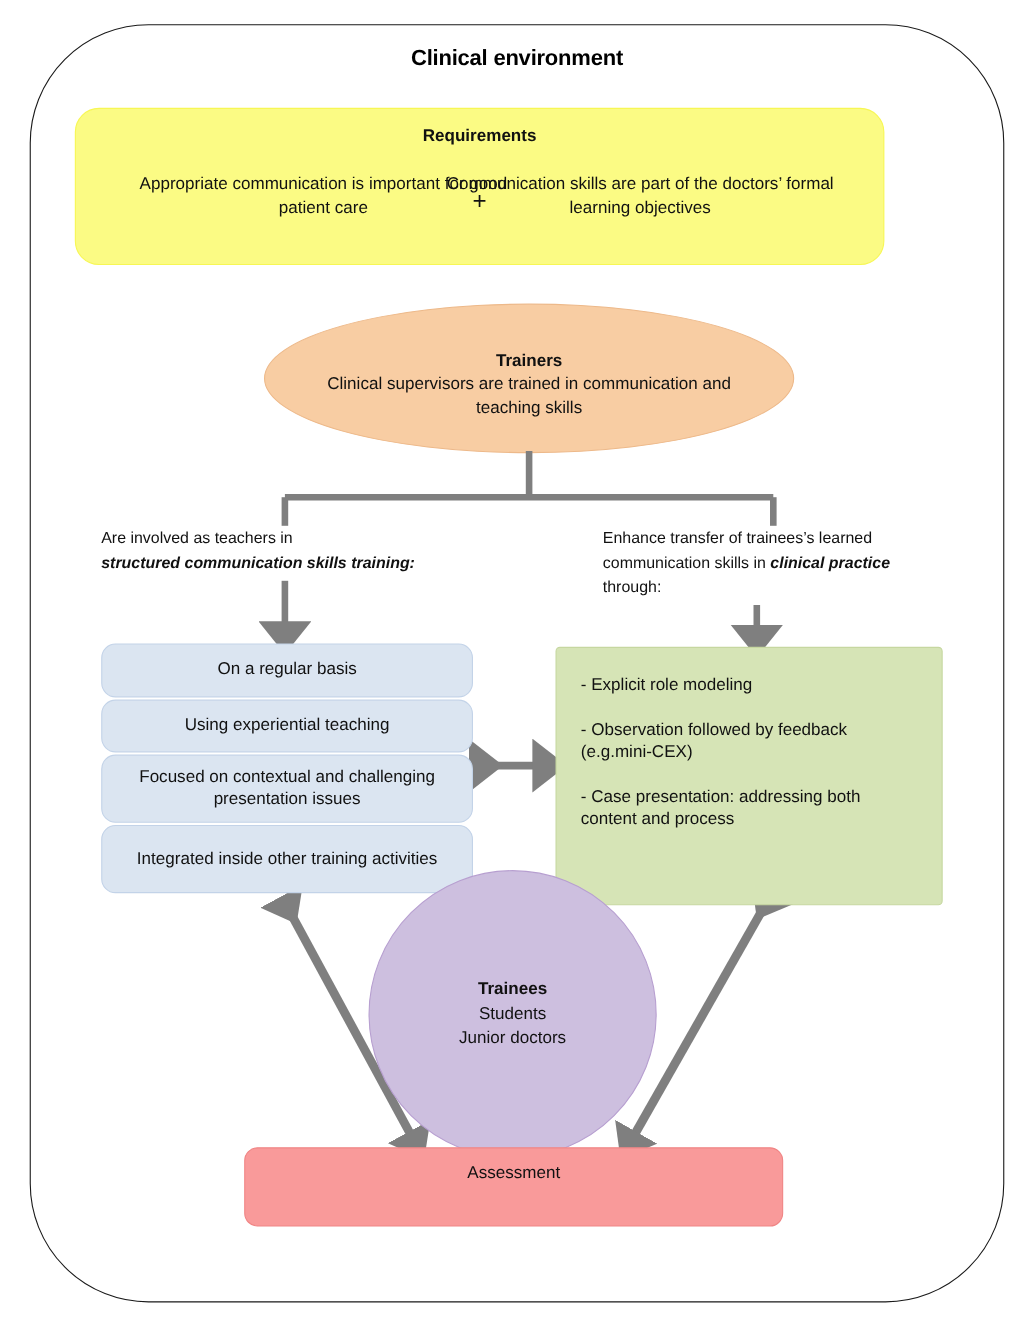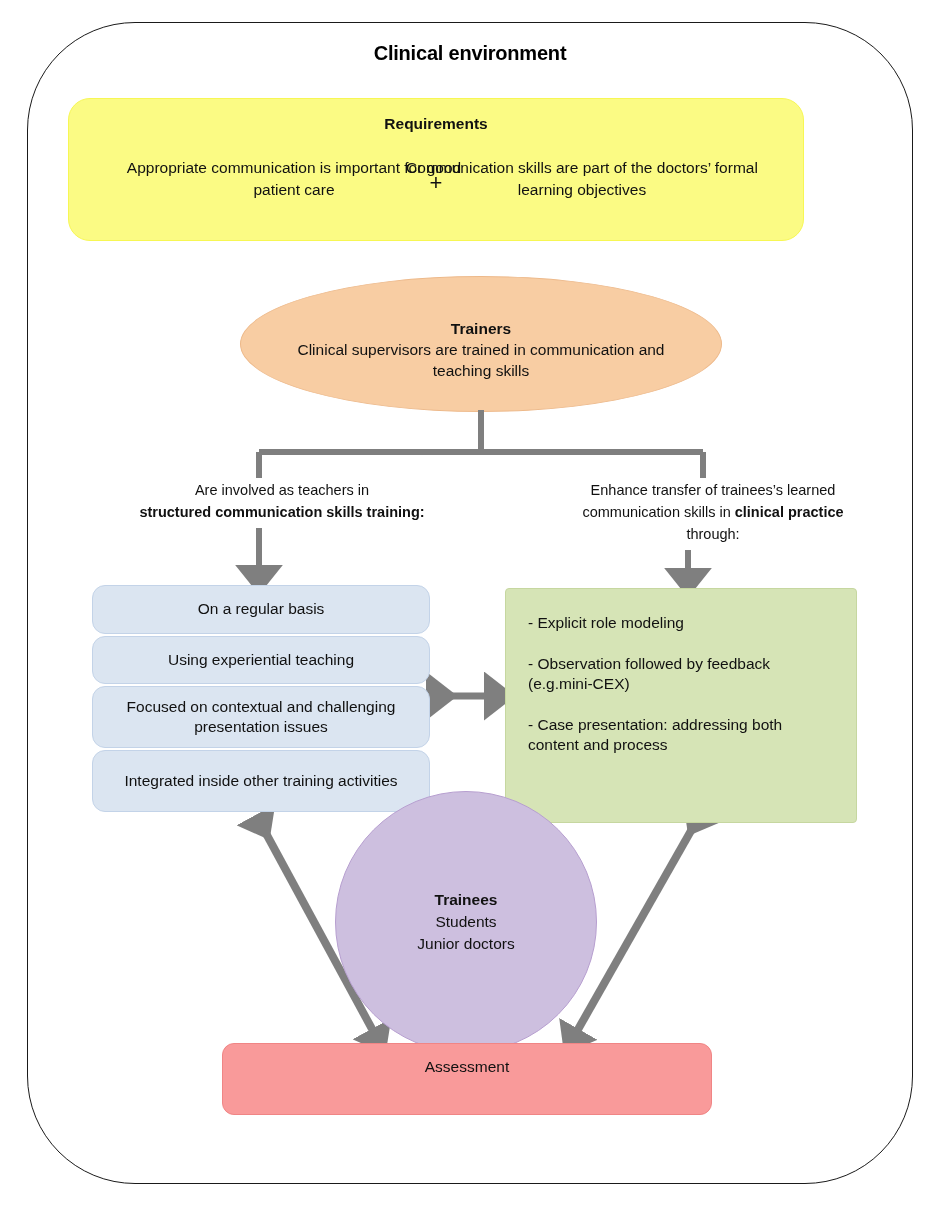"Are involved as teachers in" .branch-caption { text-align: center -> none }
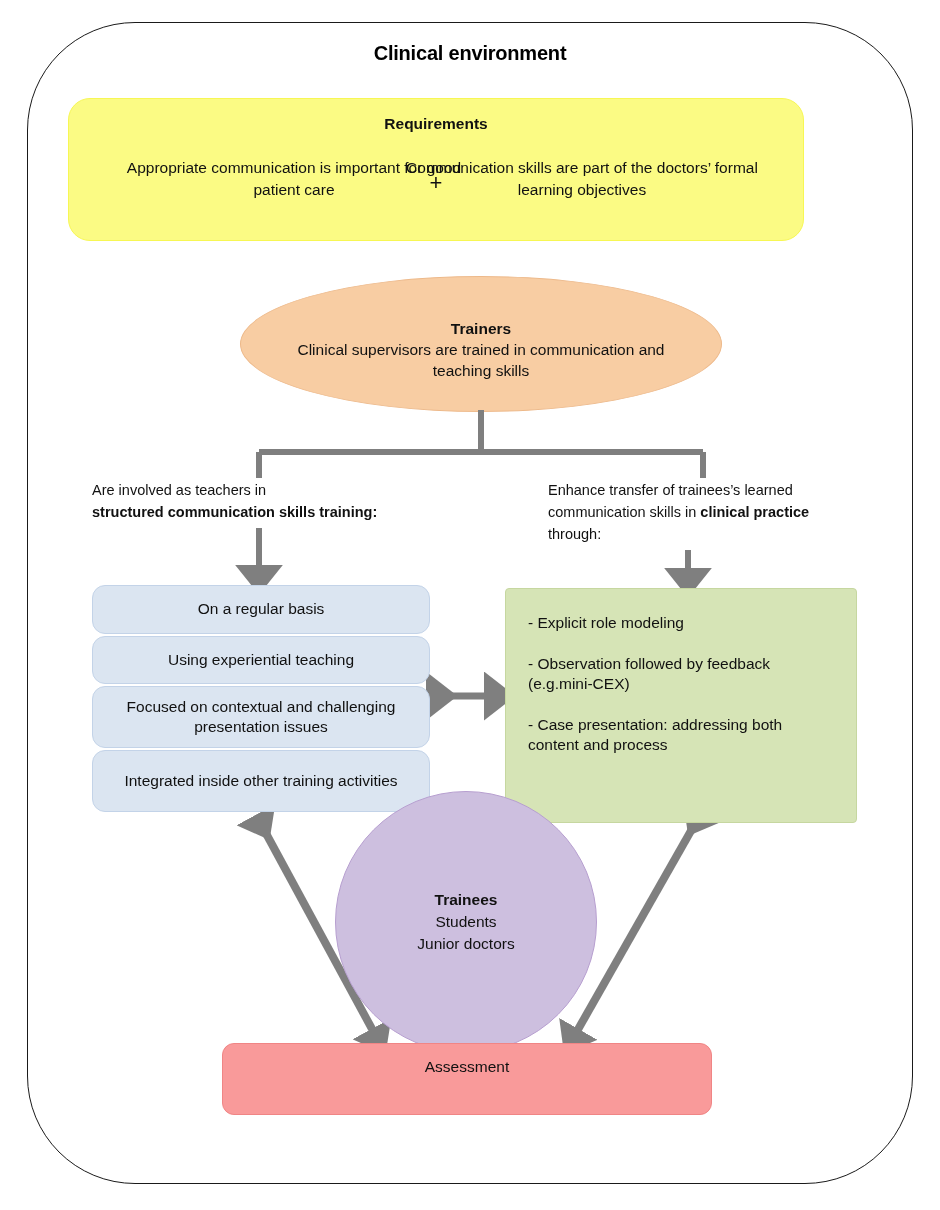"structured communication skills" .branch-caption b { font-style: none -> italic }
